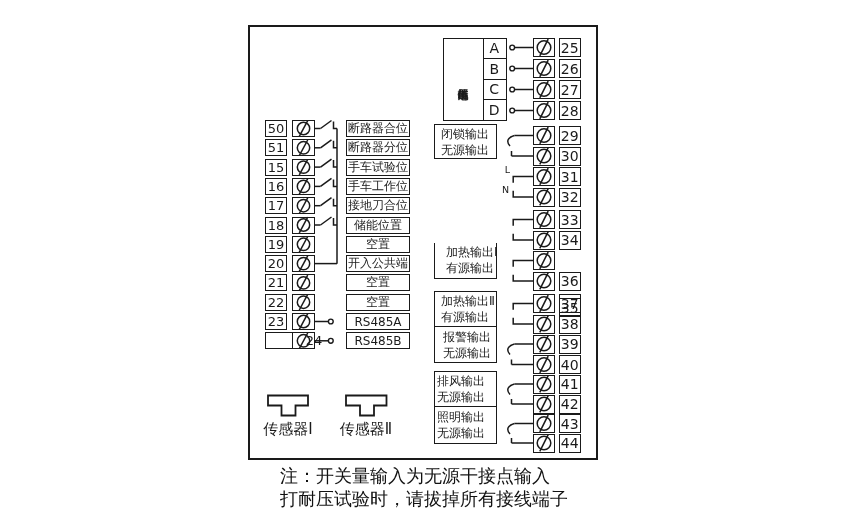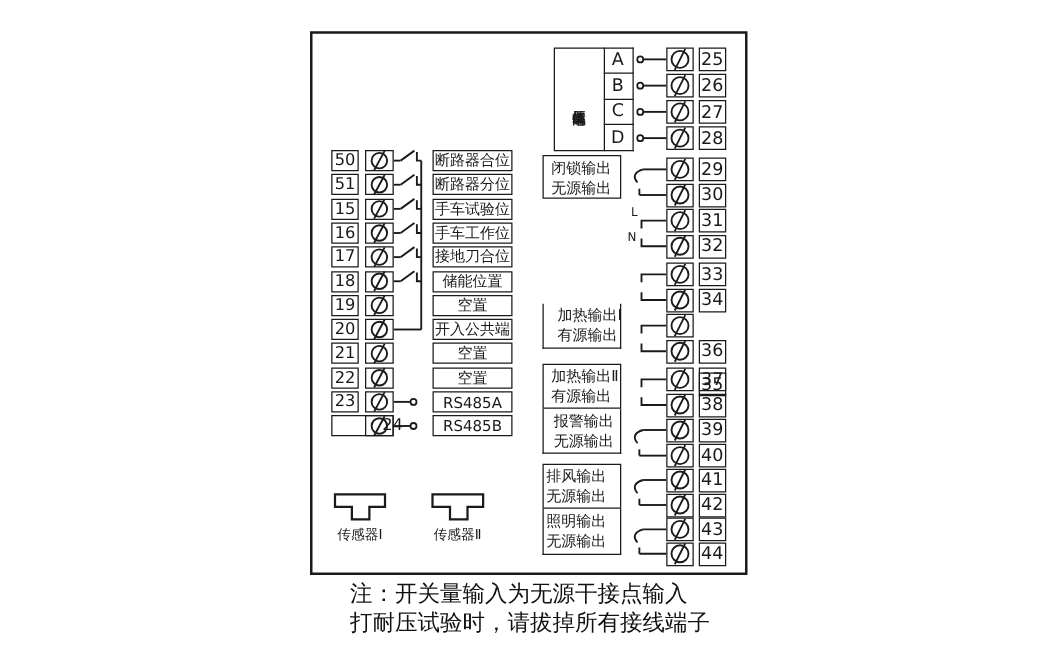"传感器Ⅰ" .sensor-label { font-size: 11px -> 15px }
